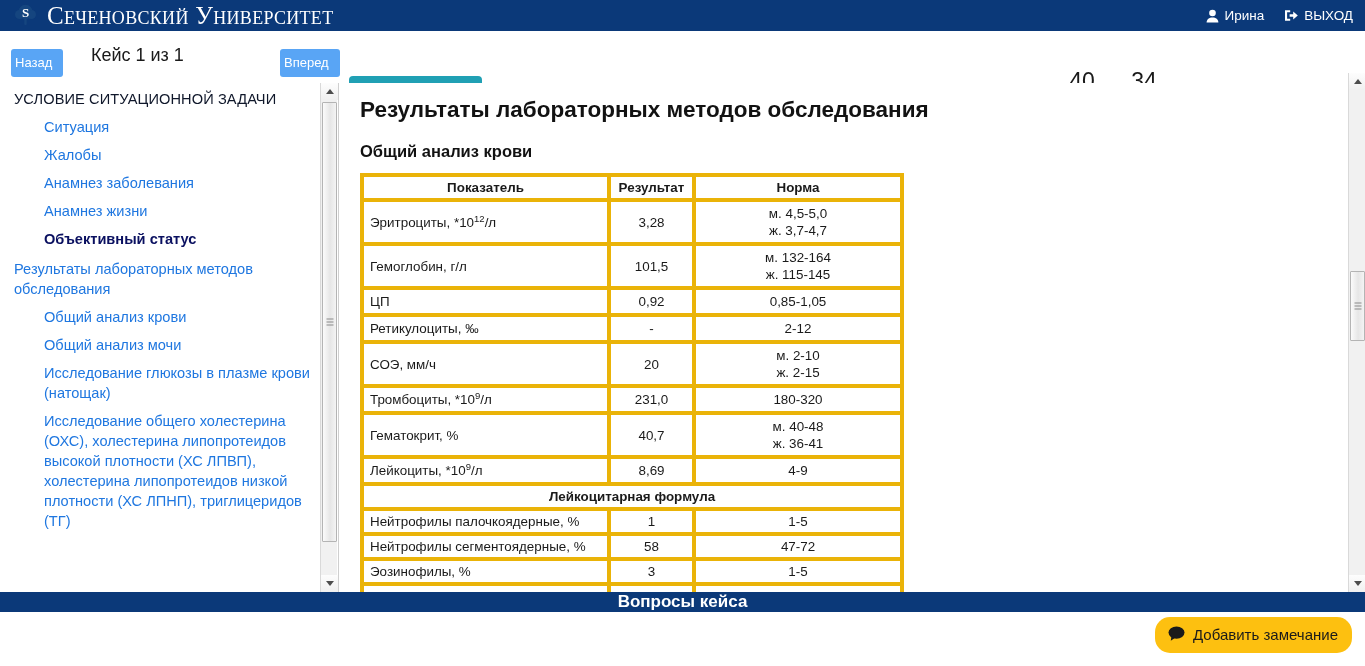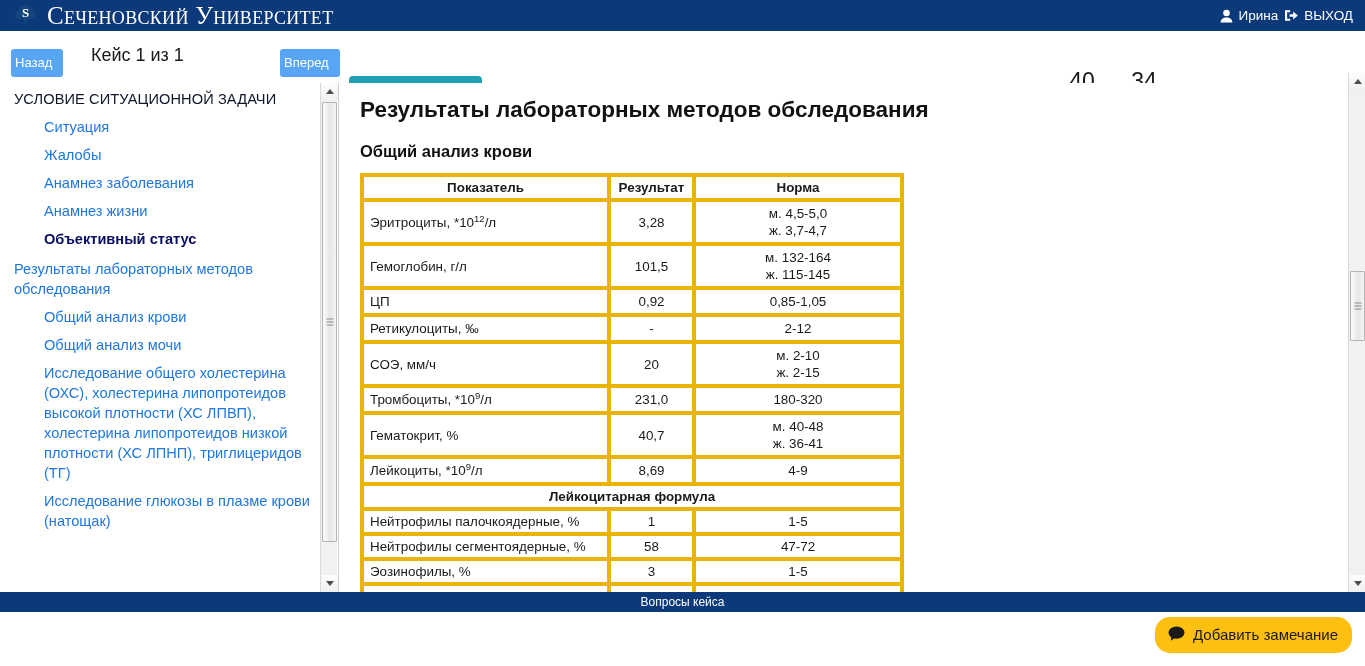"Ирина" .topbar-right { gap: 6px -> 20px }
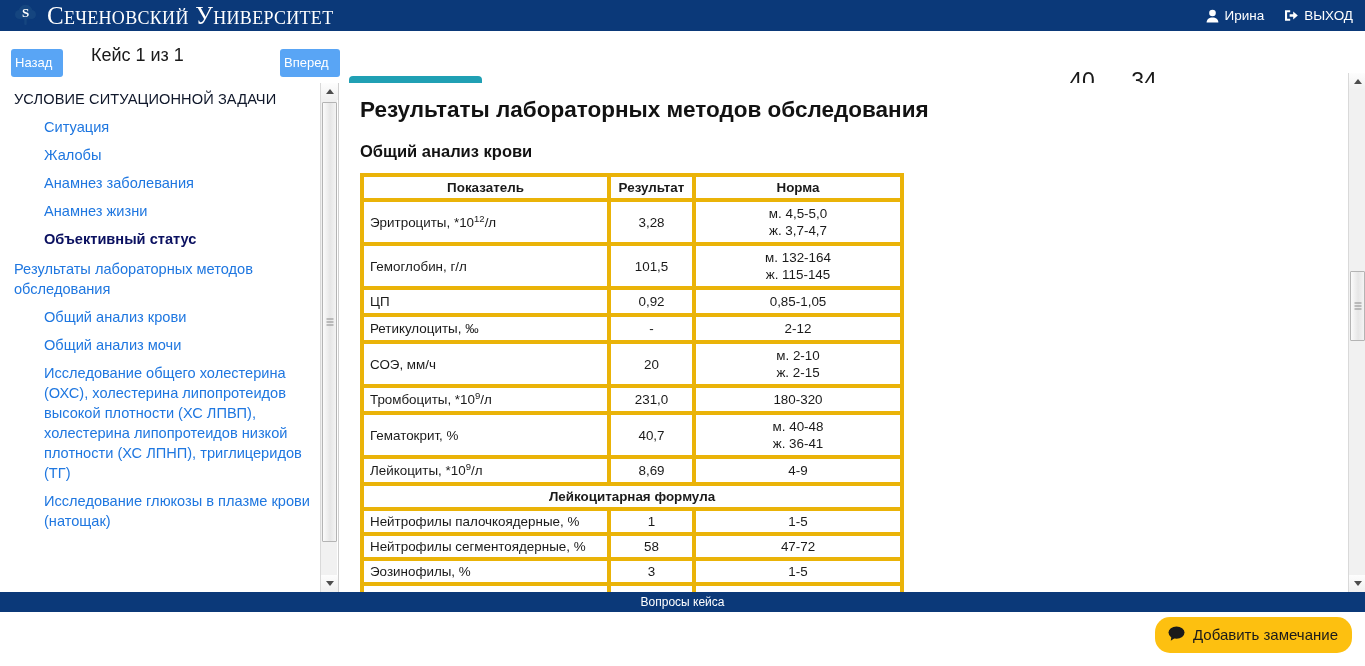"Исследование общего холестерина (ОХС)," div.nav-sub { order: before "Исследование глюкозы в плазме крови" -> after "Исследование глюкозы в плазме крови" }
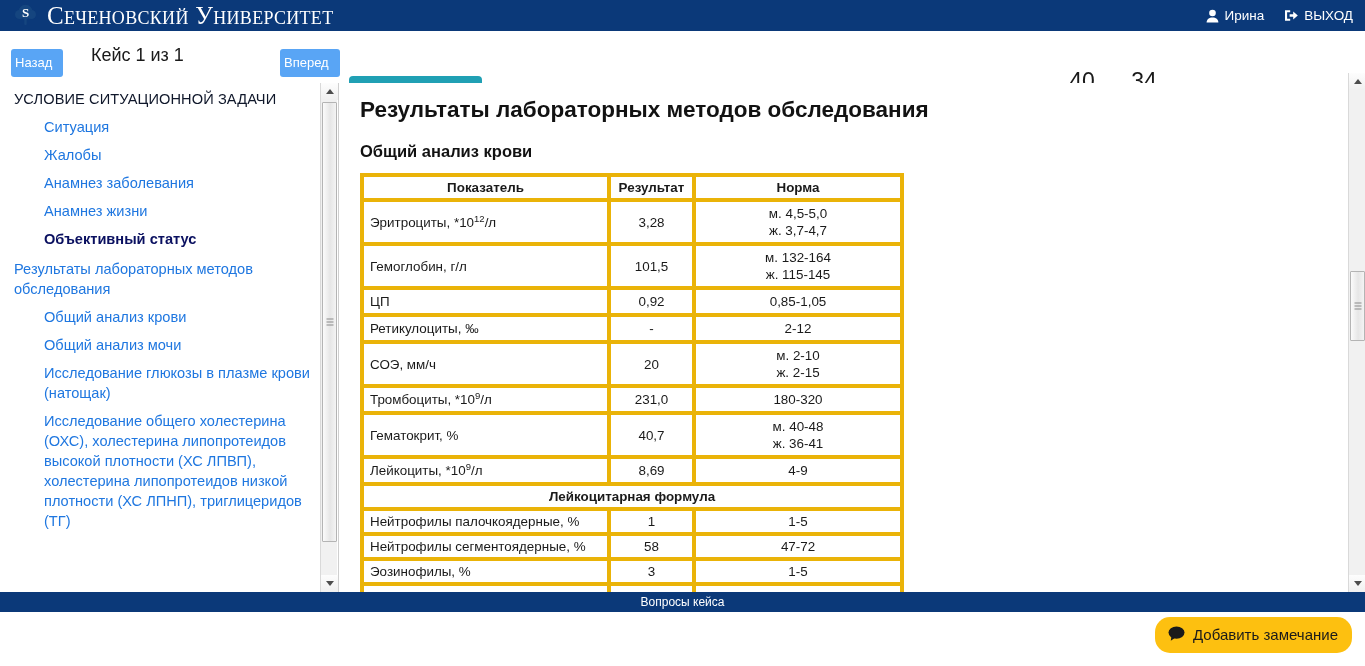"Вопросы кейса" .bottombar { font-size: 12px -> 17px; font-weight: none -> bold }
